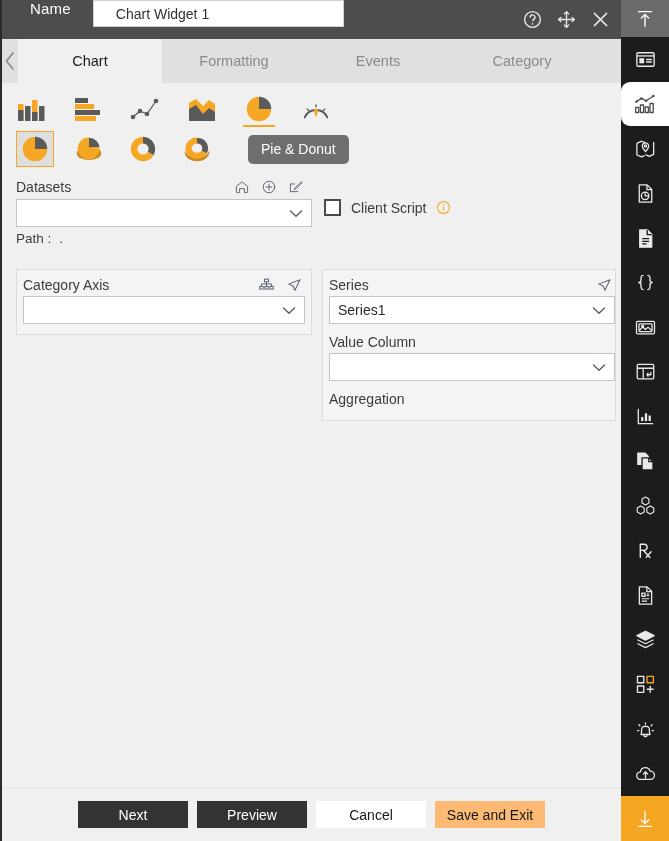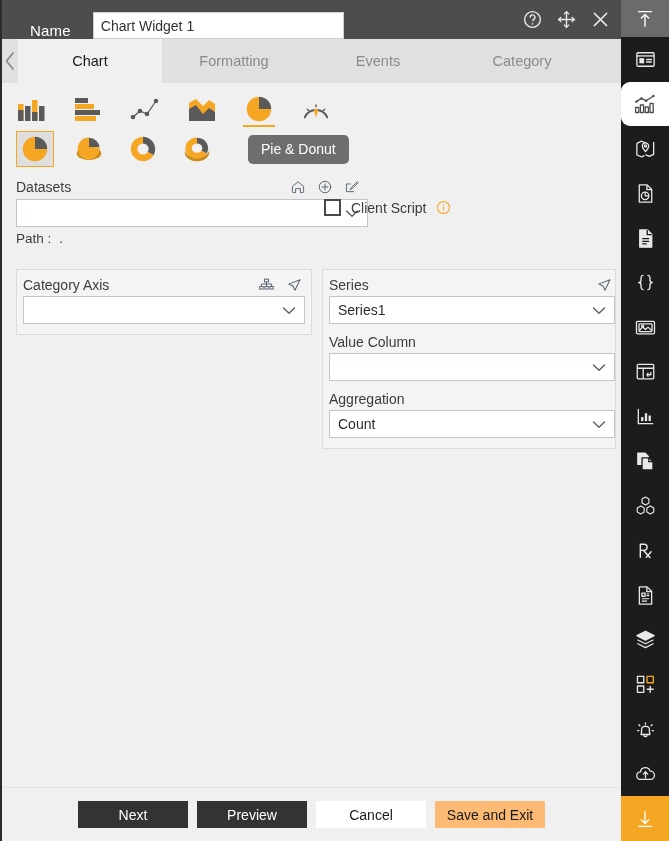"Name" .titlebar { align-items: flex-end -> flex-start }
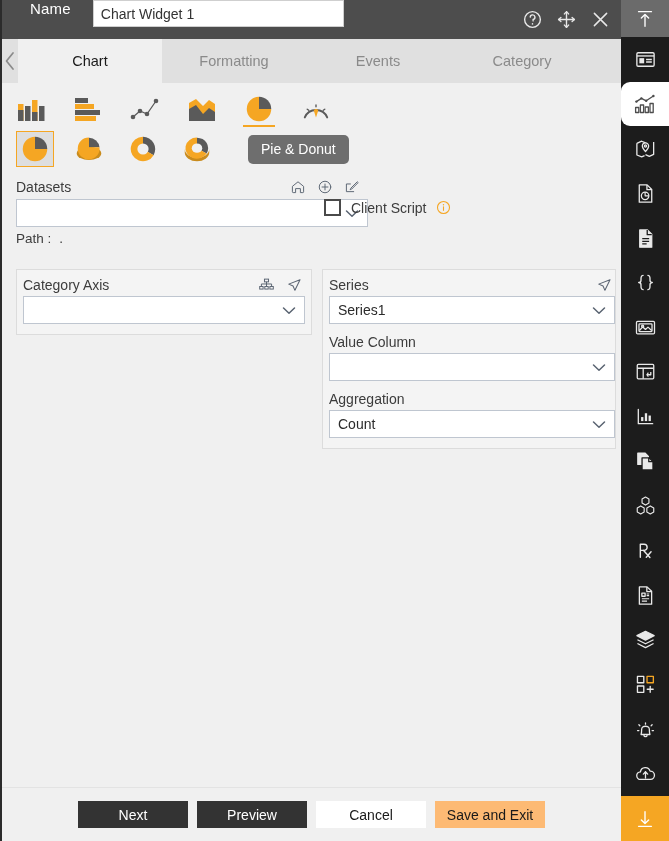"Chart Widget 1" .name-input { padding: 0 7px -> 0 22px }
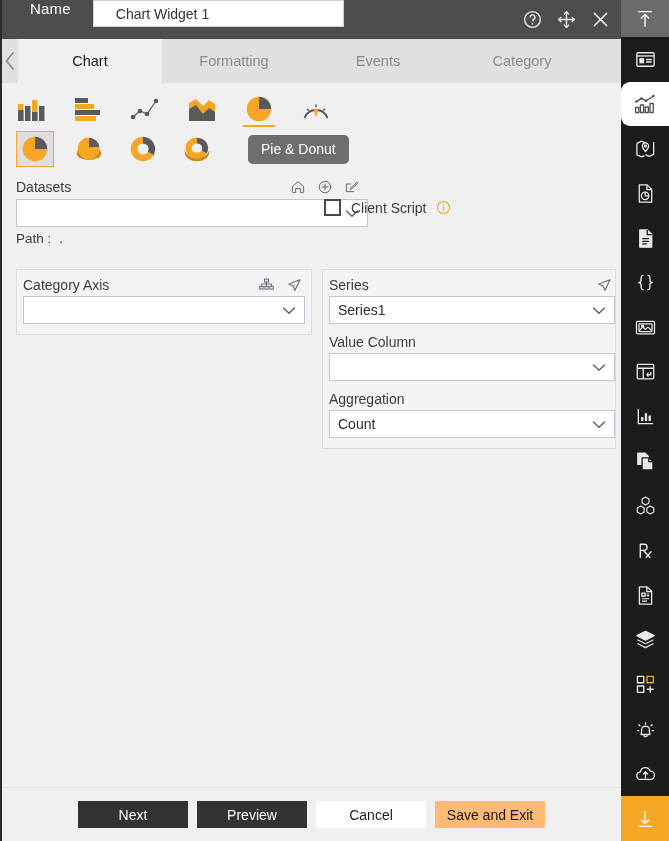"Datasets" .datasets { width: 352px -> 296px }
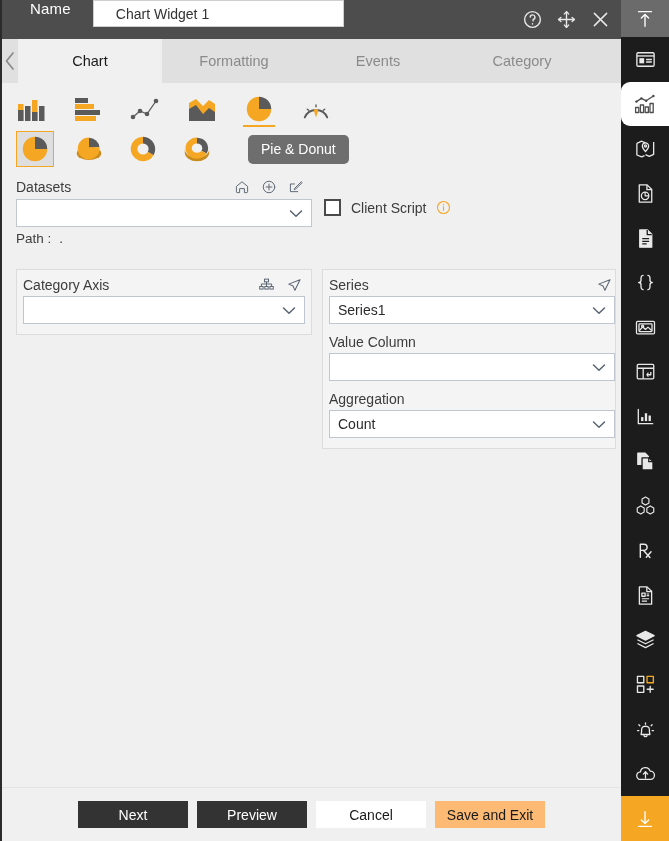"Count" div.dd { html: <div> <span>Count</span> <span> <svg> <path></path> </svg> </span> </div> -> none }
